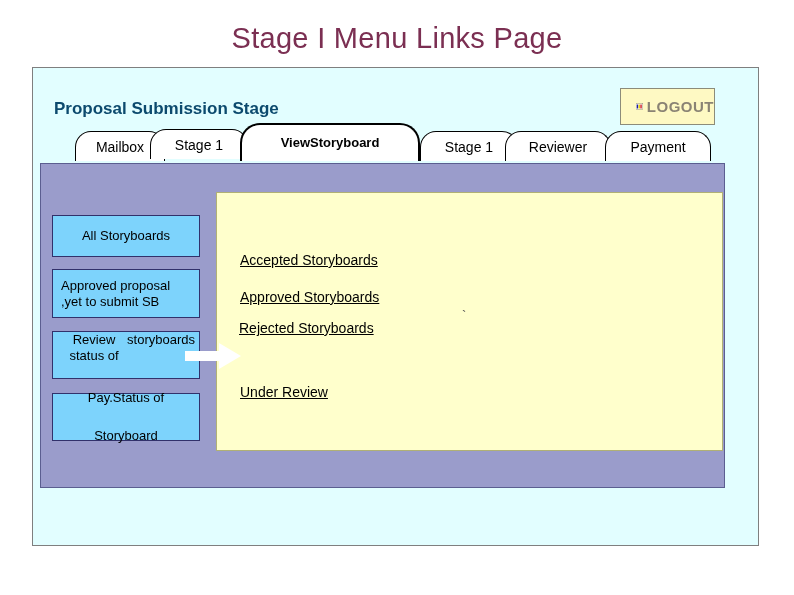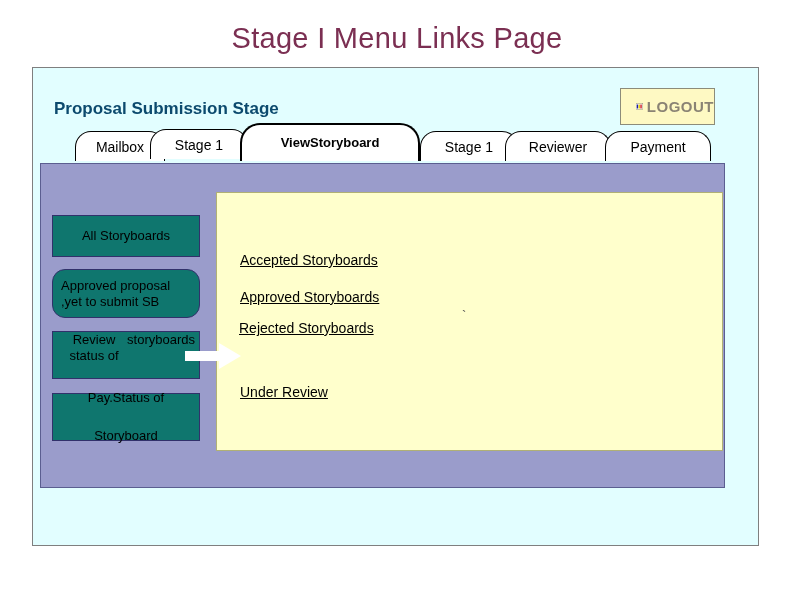"All Storyboards" .menu-btn { background: #0f766e -> #7dd3fc }
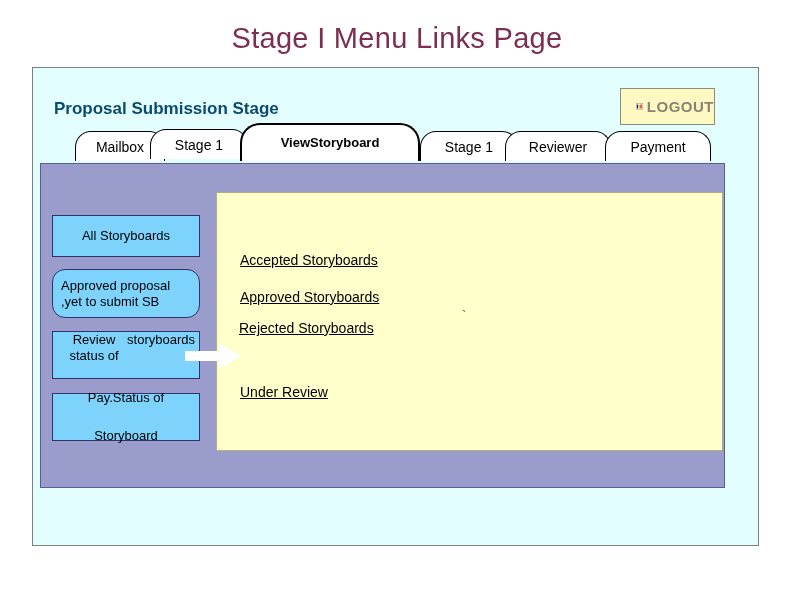"Approved proposal" div.menu-btn { border-radius: 13px -> none }
